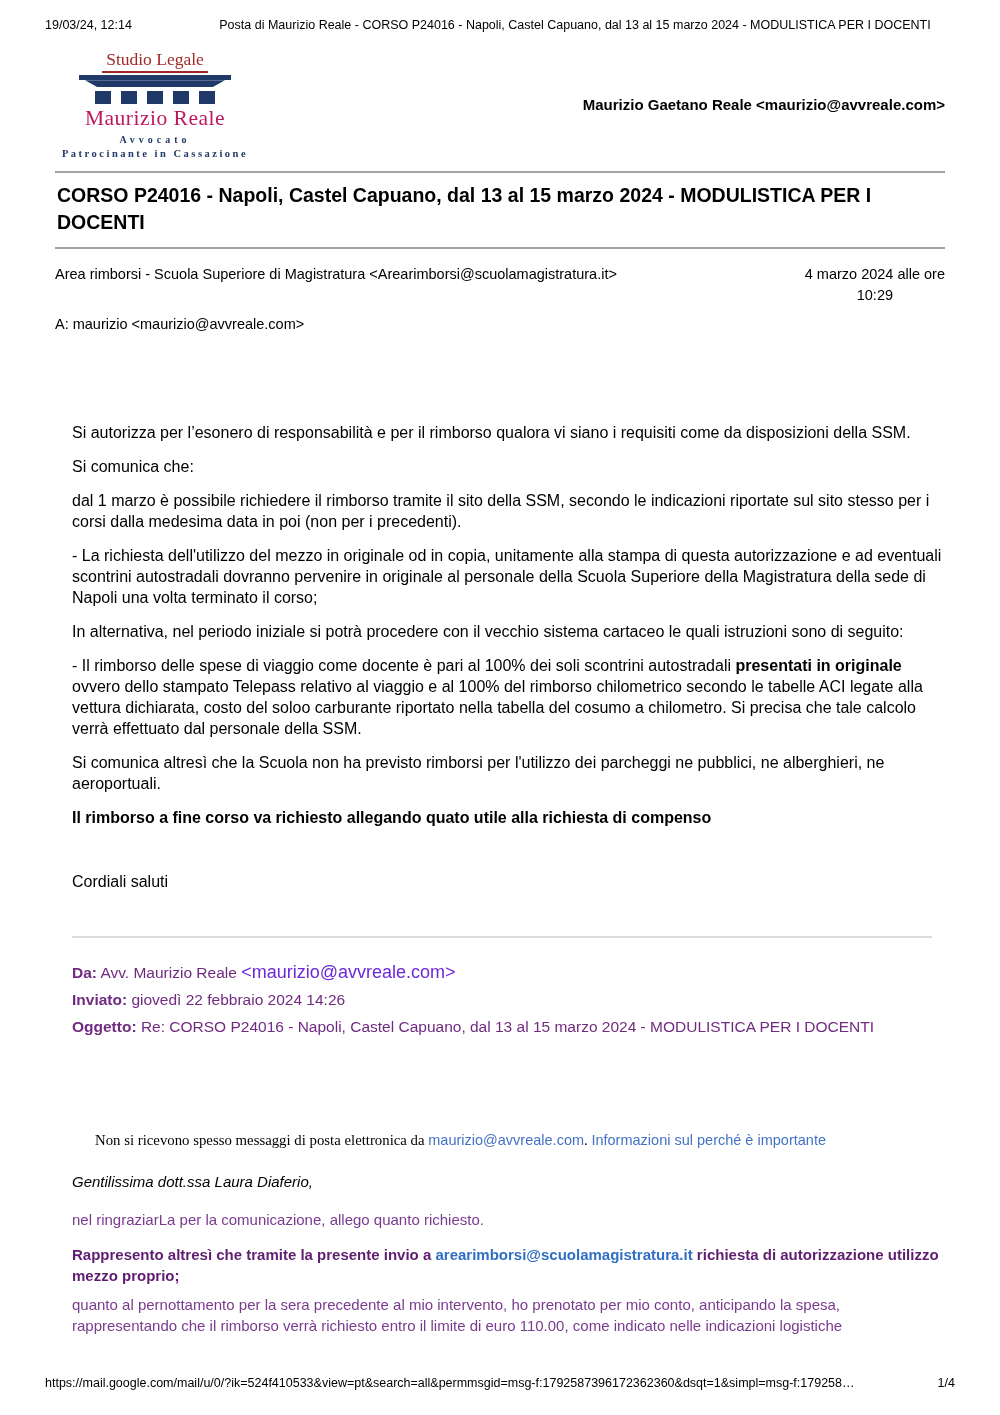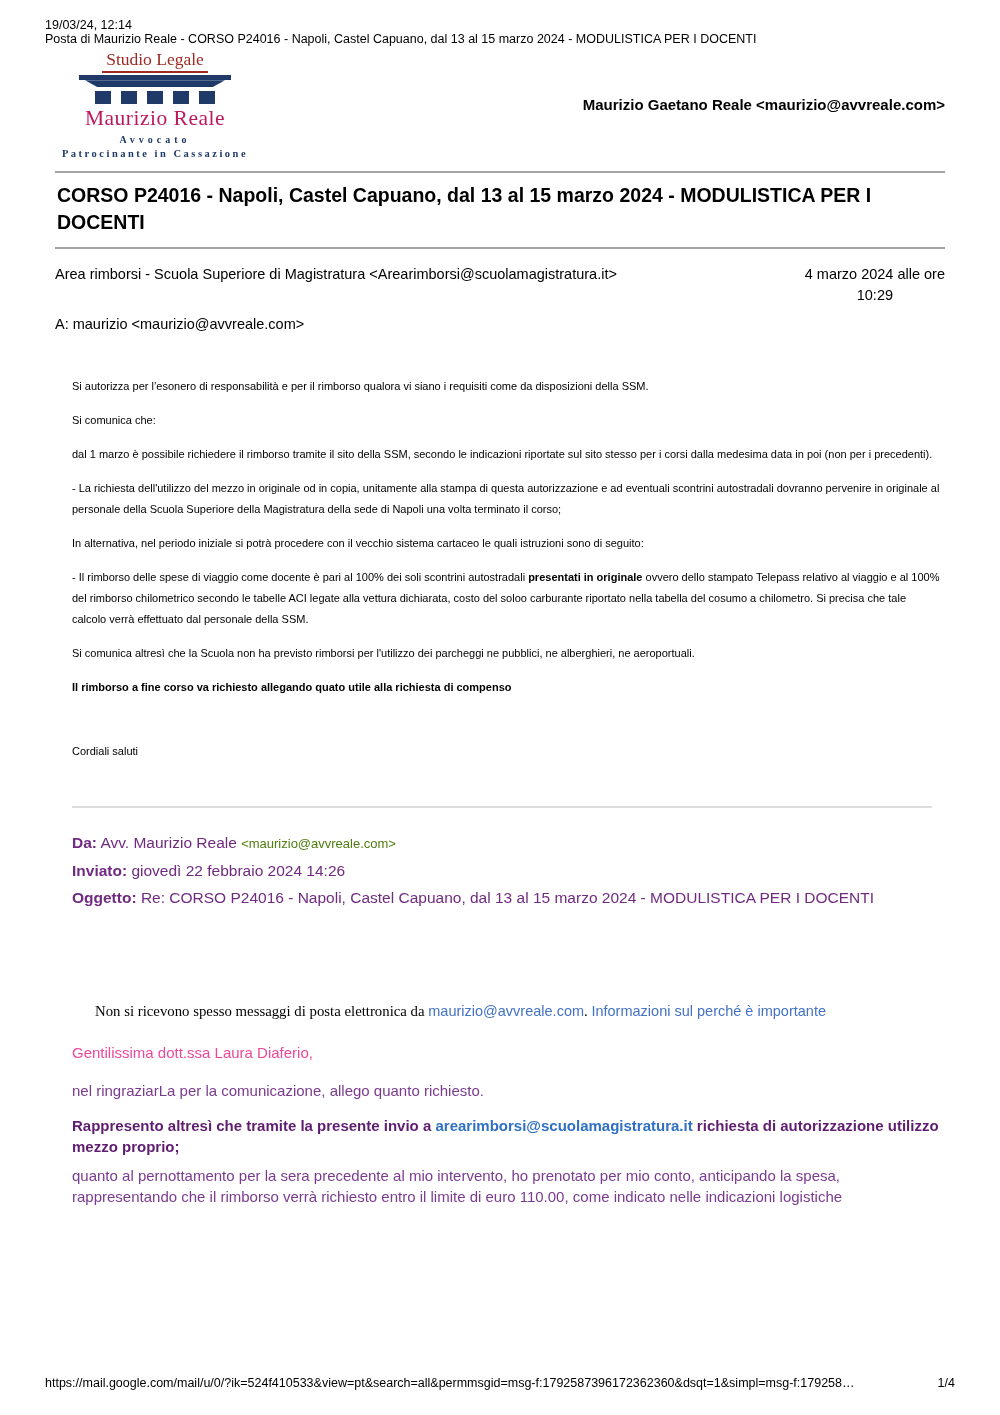"19/03/24, 12:14" .print-header { align-items: flex-start -> flex-end; flex-direction: column -> none }
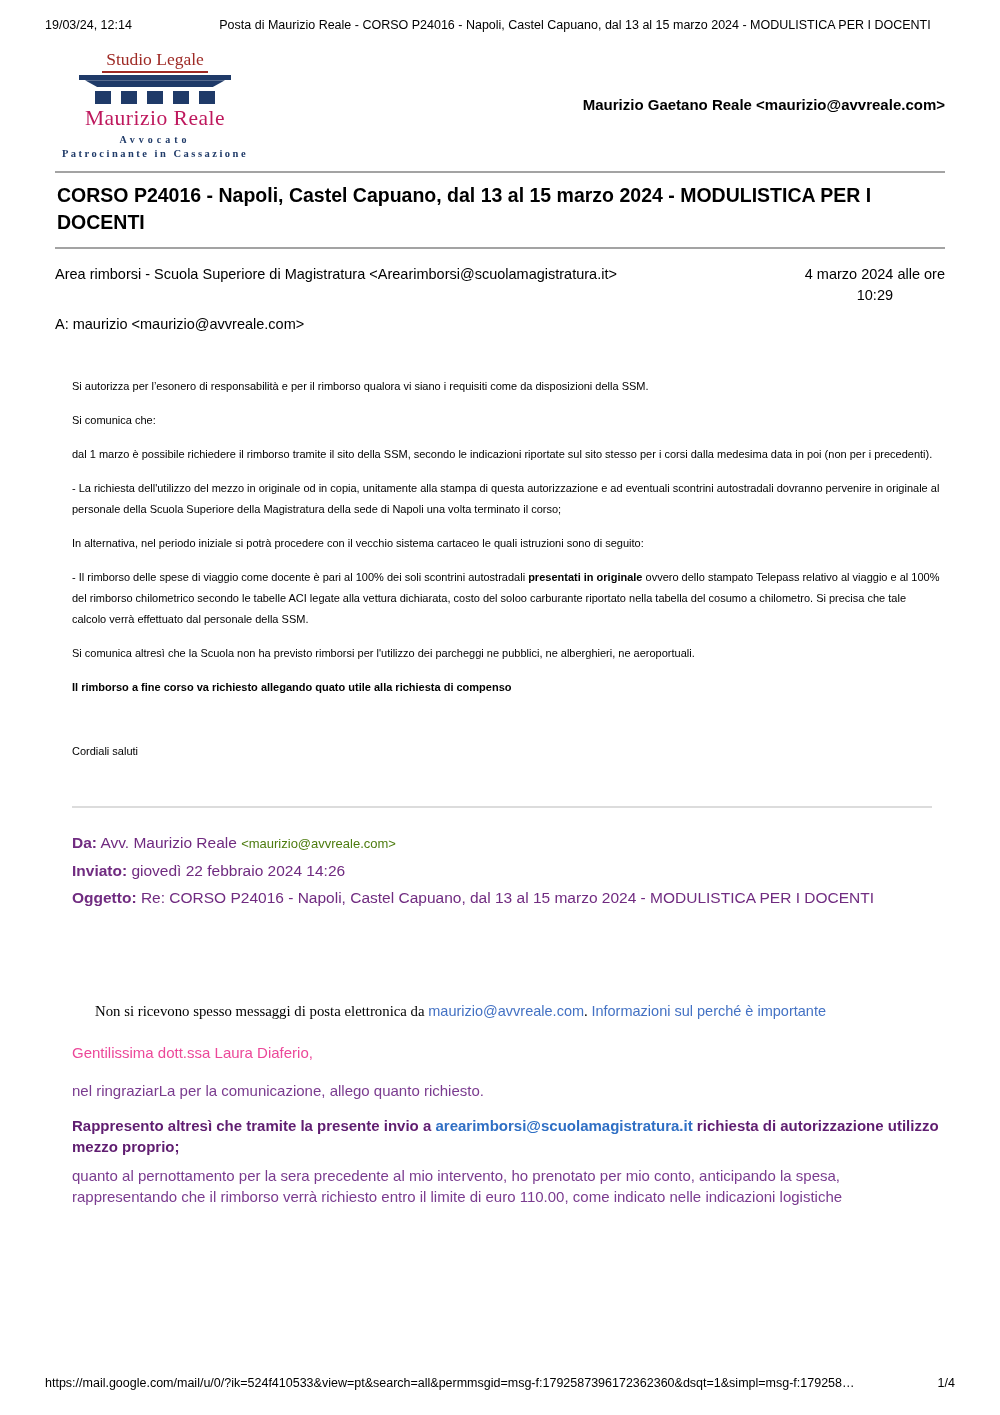"Si autorizza per l’esonero di" .body-block { font-size: 11px -> 16px; margin-top: 44px -> 90px }
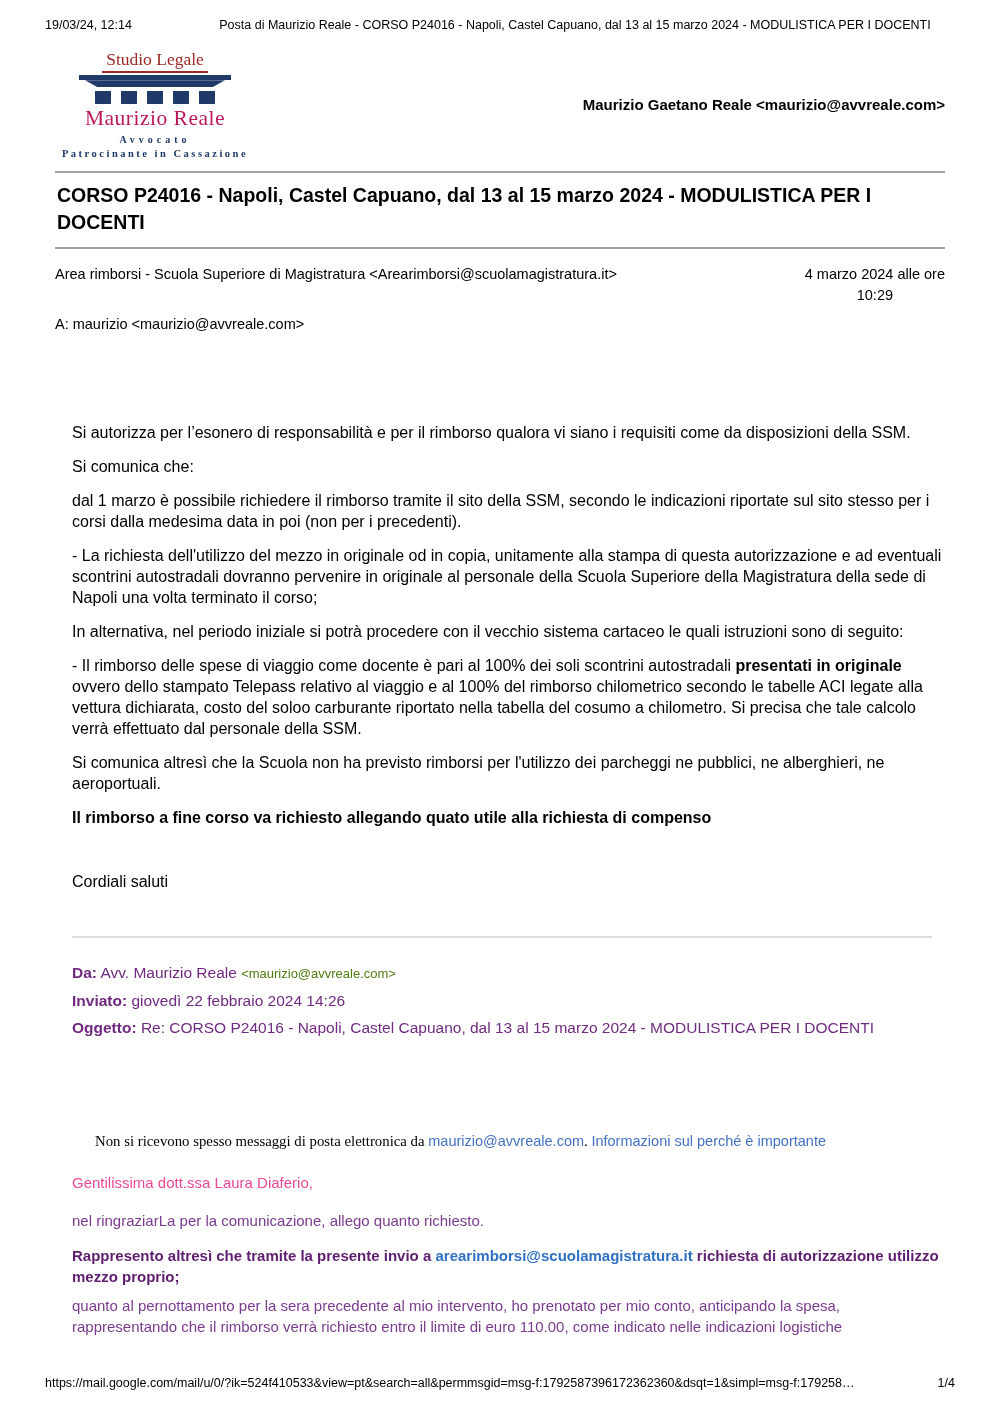"<maurizio@avvreale.com>" .qlink { color: #4d7c0f -> #6d28d9; font-size: 13px -> 18px }
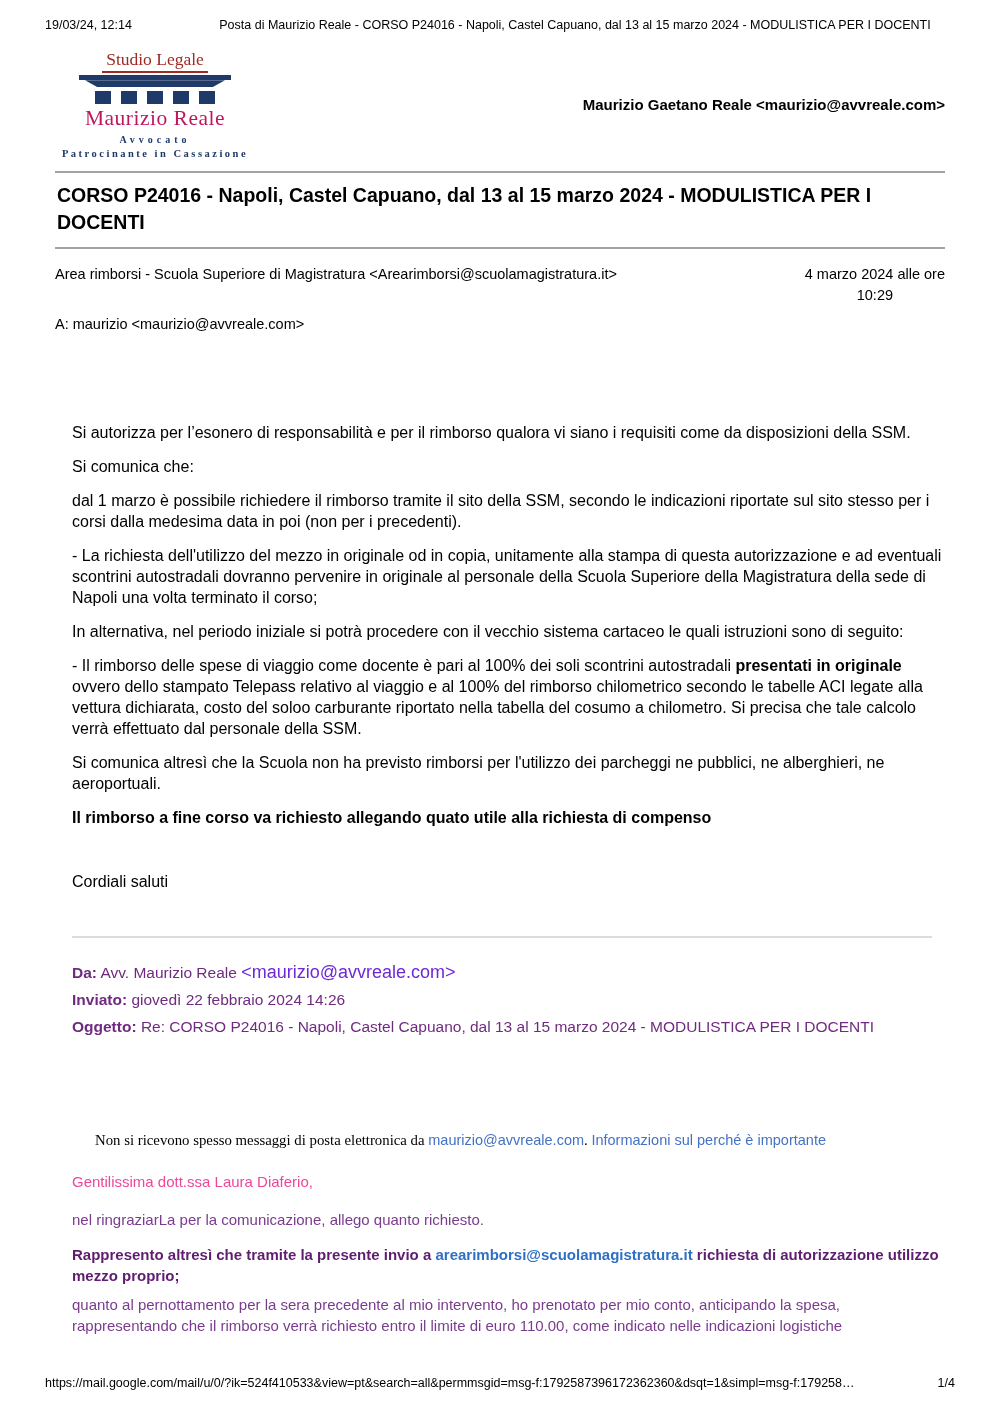"Gentilissima dott.ssa Laura Diaferio," .greeting { color: #ec4899 -> #000000; font-style: none -> italic }
